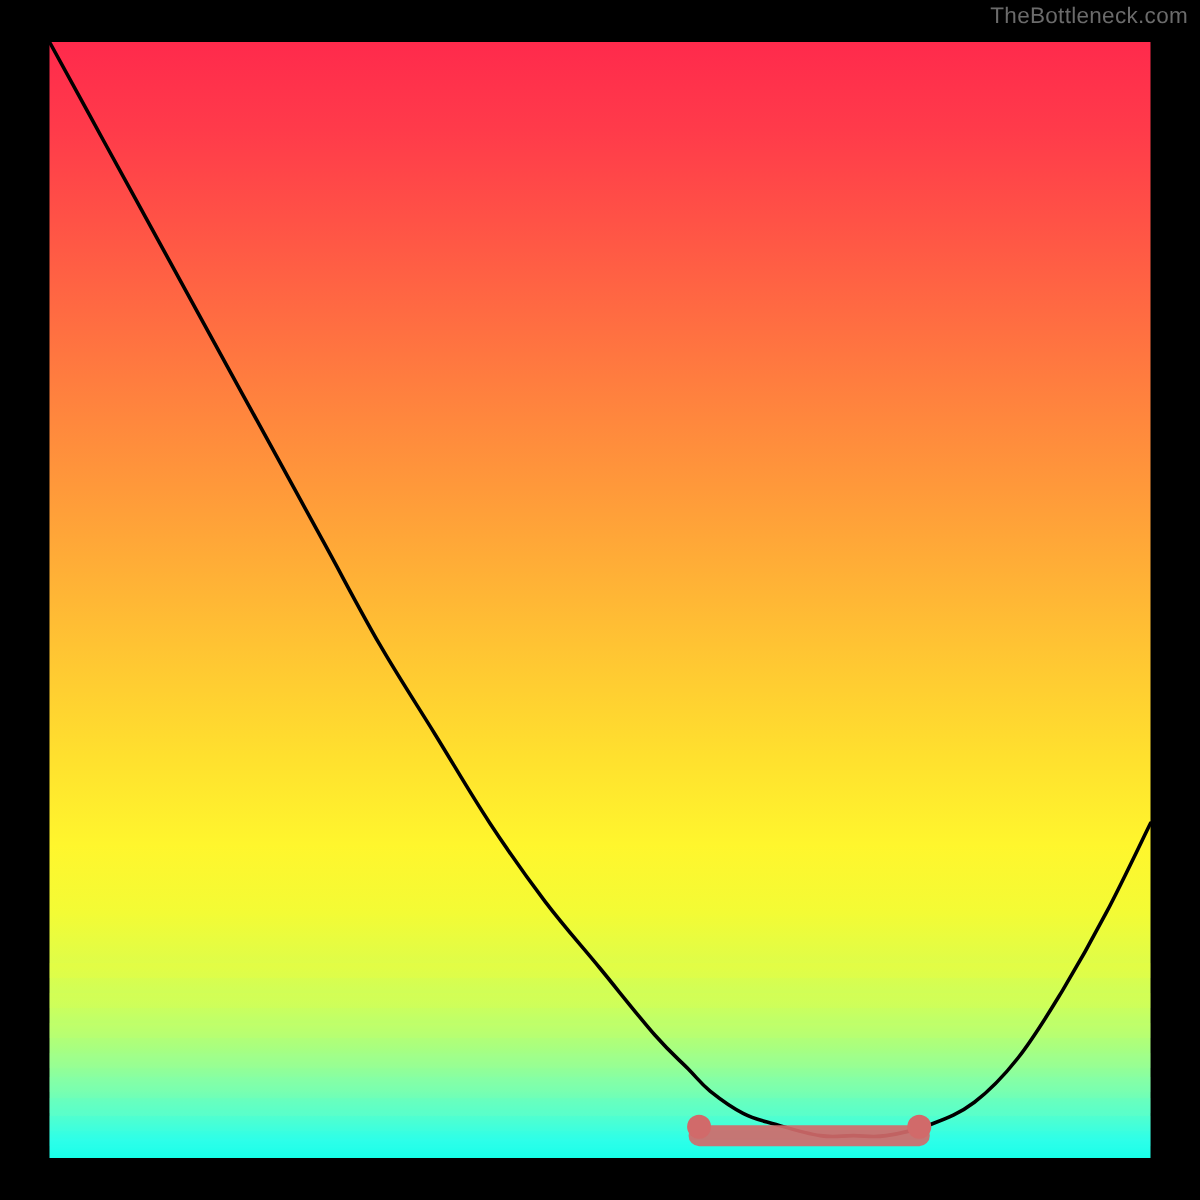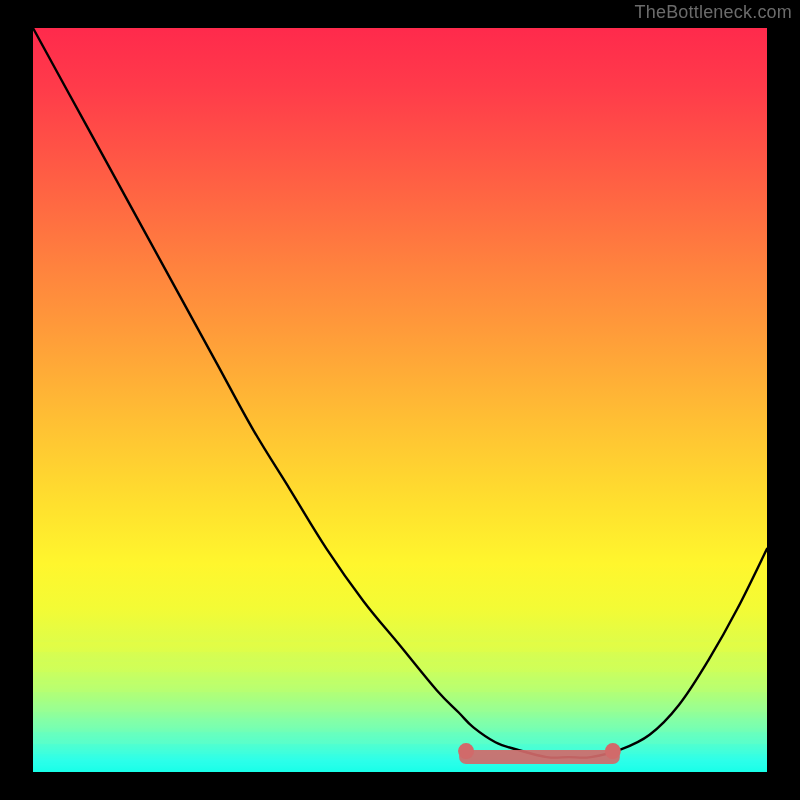"TheBottleneck.com" .watermark { font-size: 18px -> 15px }
